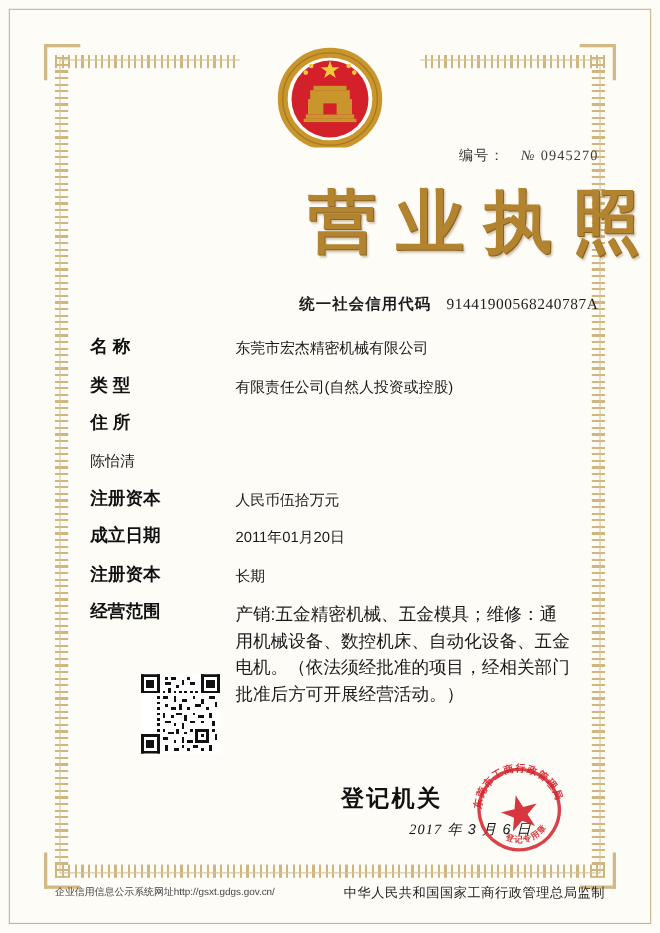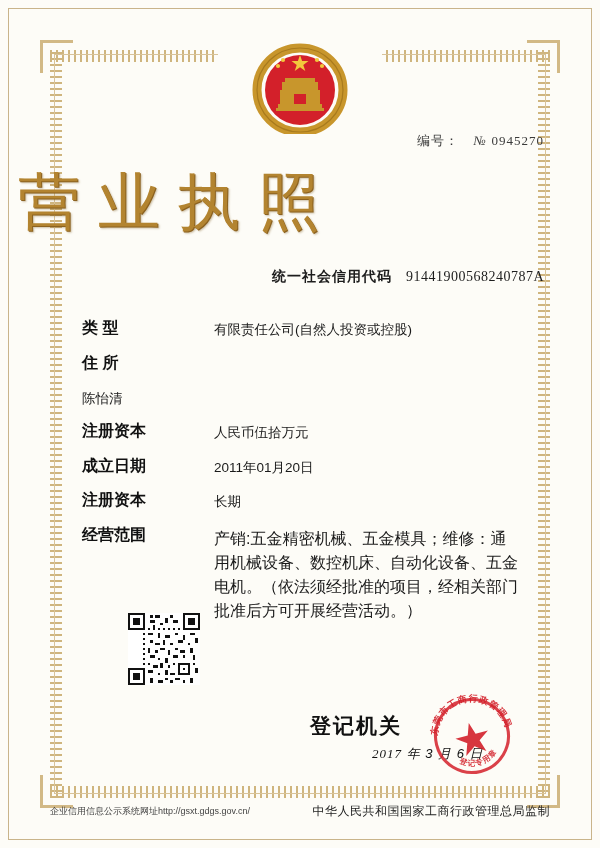"营业执照" .title { font-weight: normal -> bold; text-align: left -> right }
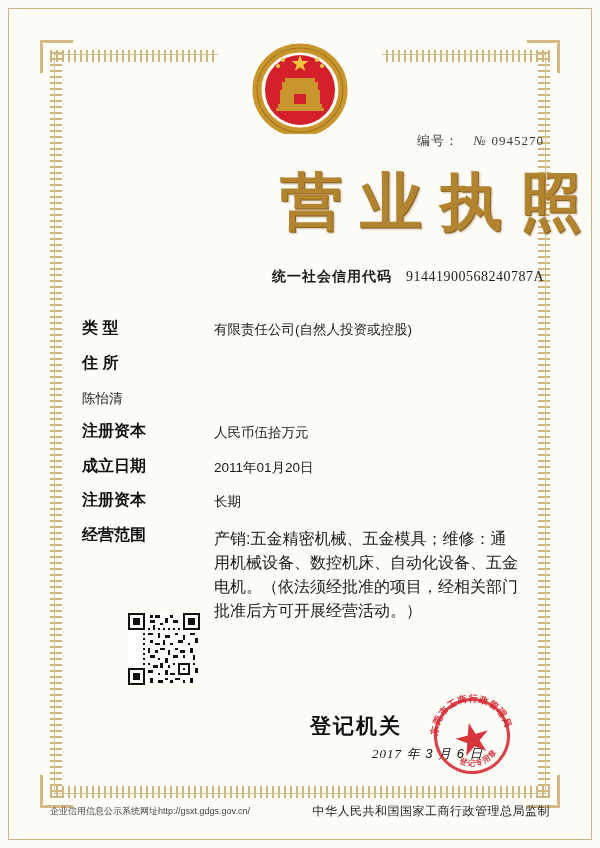"名 称" div.field-label { html: none -> <div> <span>名 称</span> </div> }
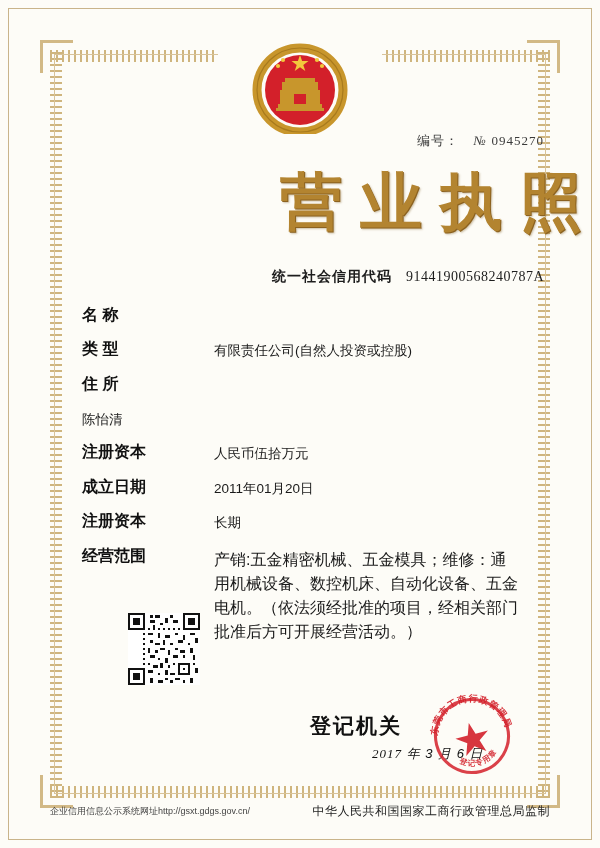"东莞市宏杰精密机械有限公司" div.field-value { html: none -> <div>东莞市宏杰精密机械有限公司</div> }
